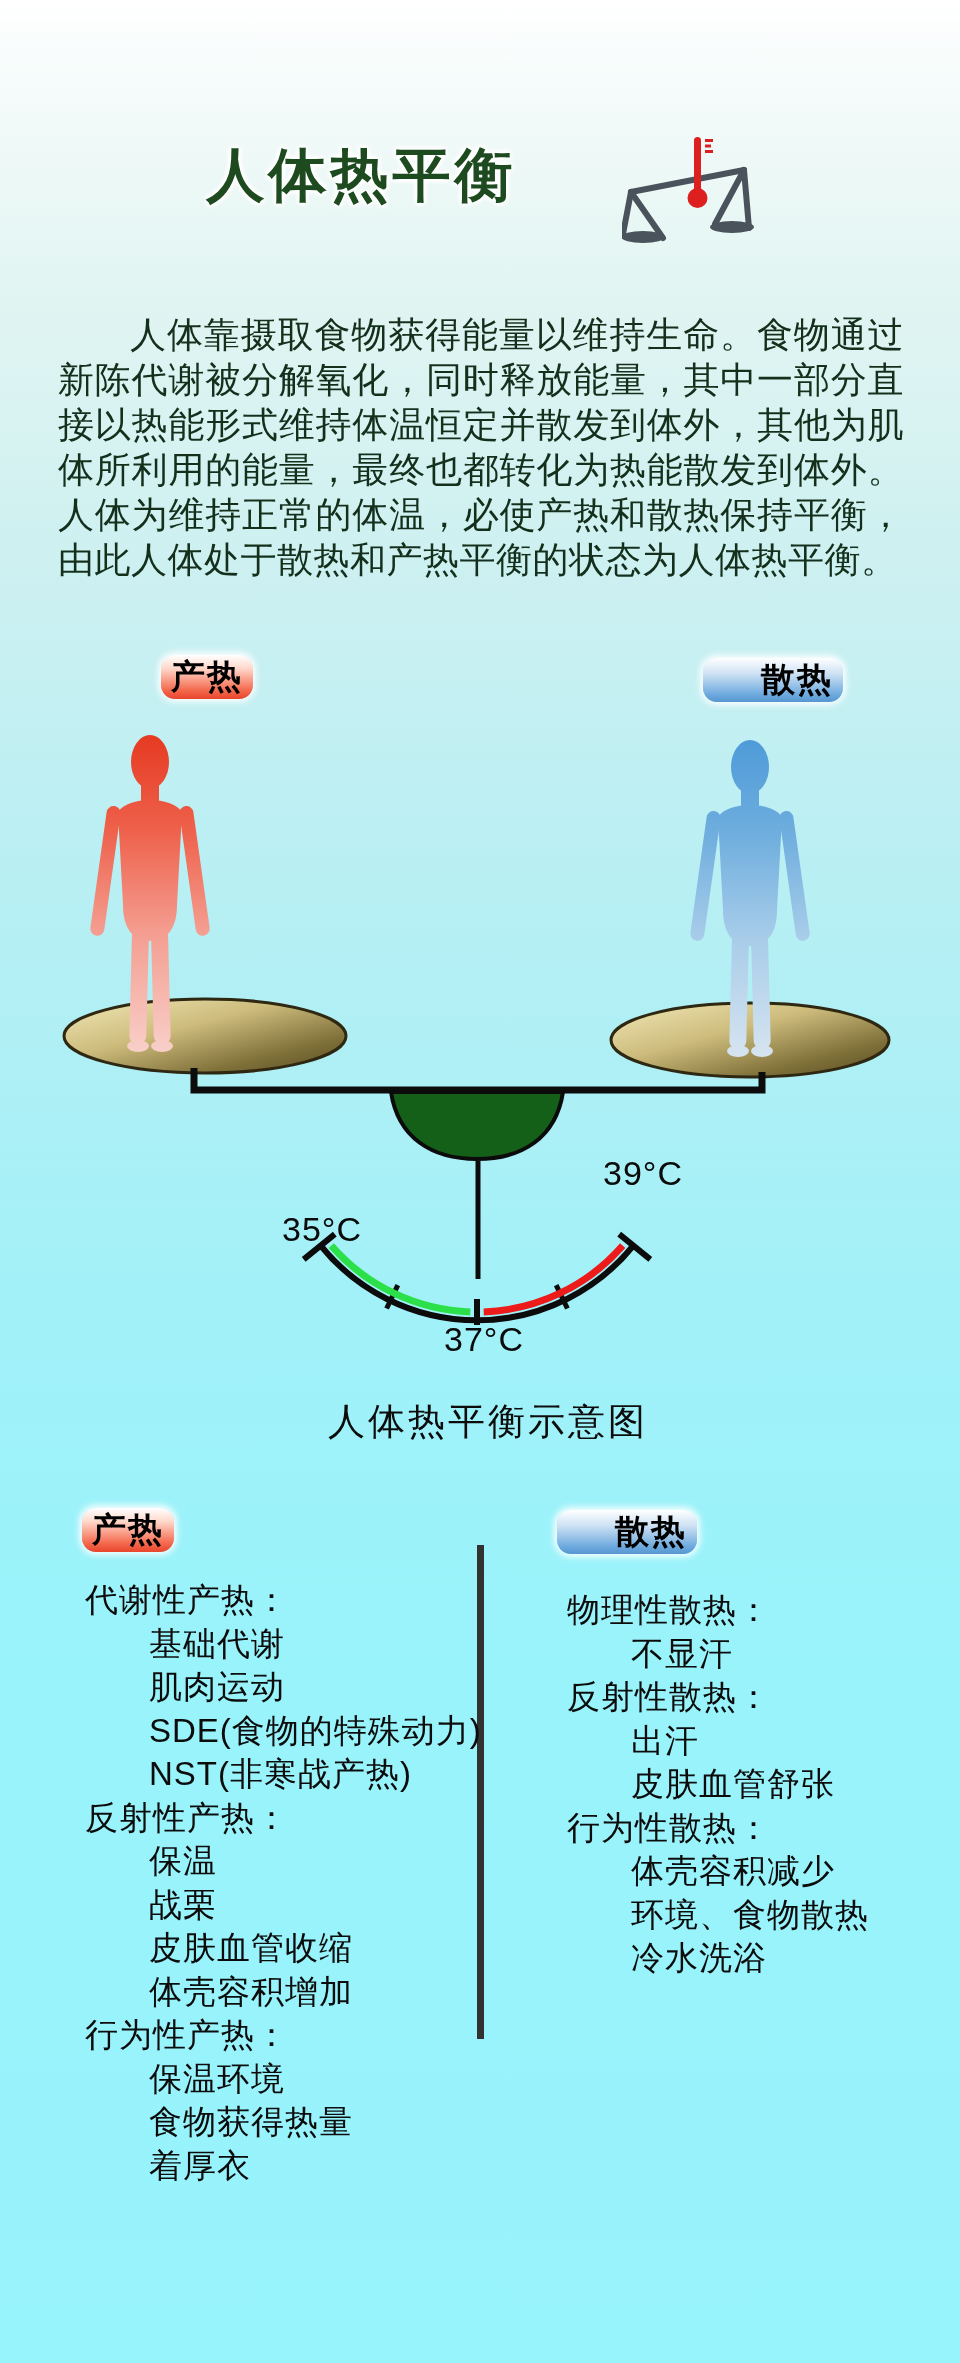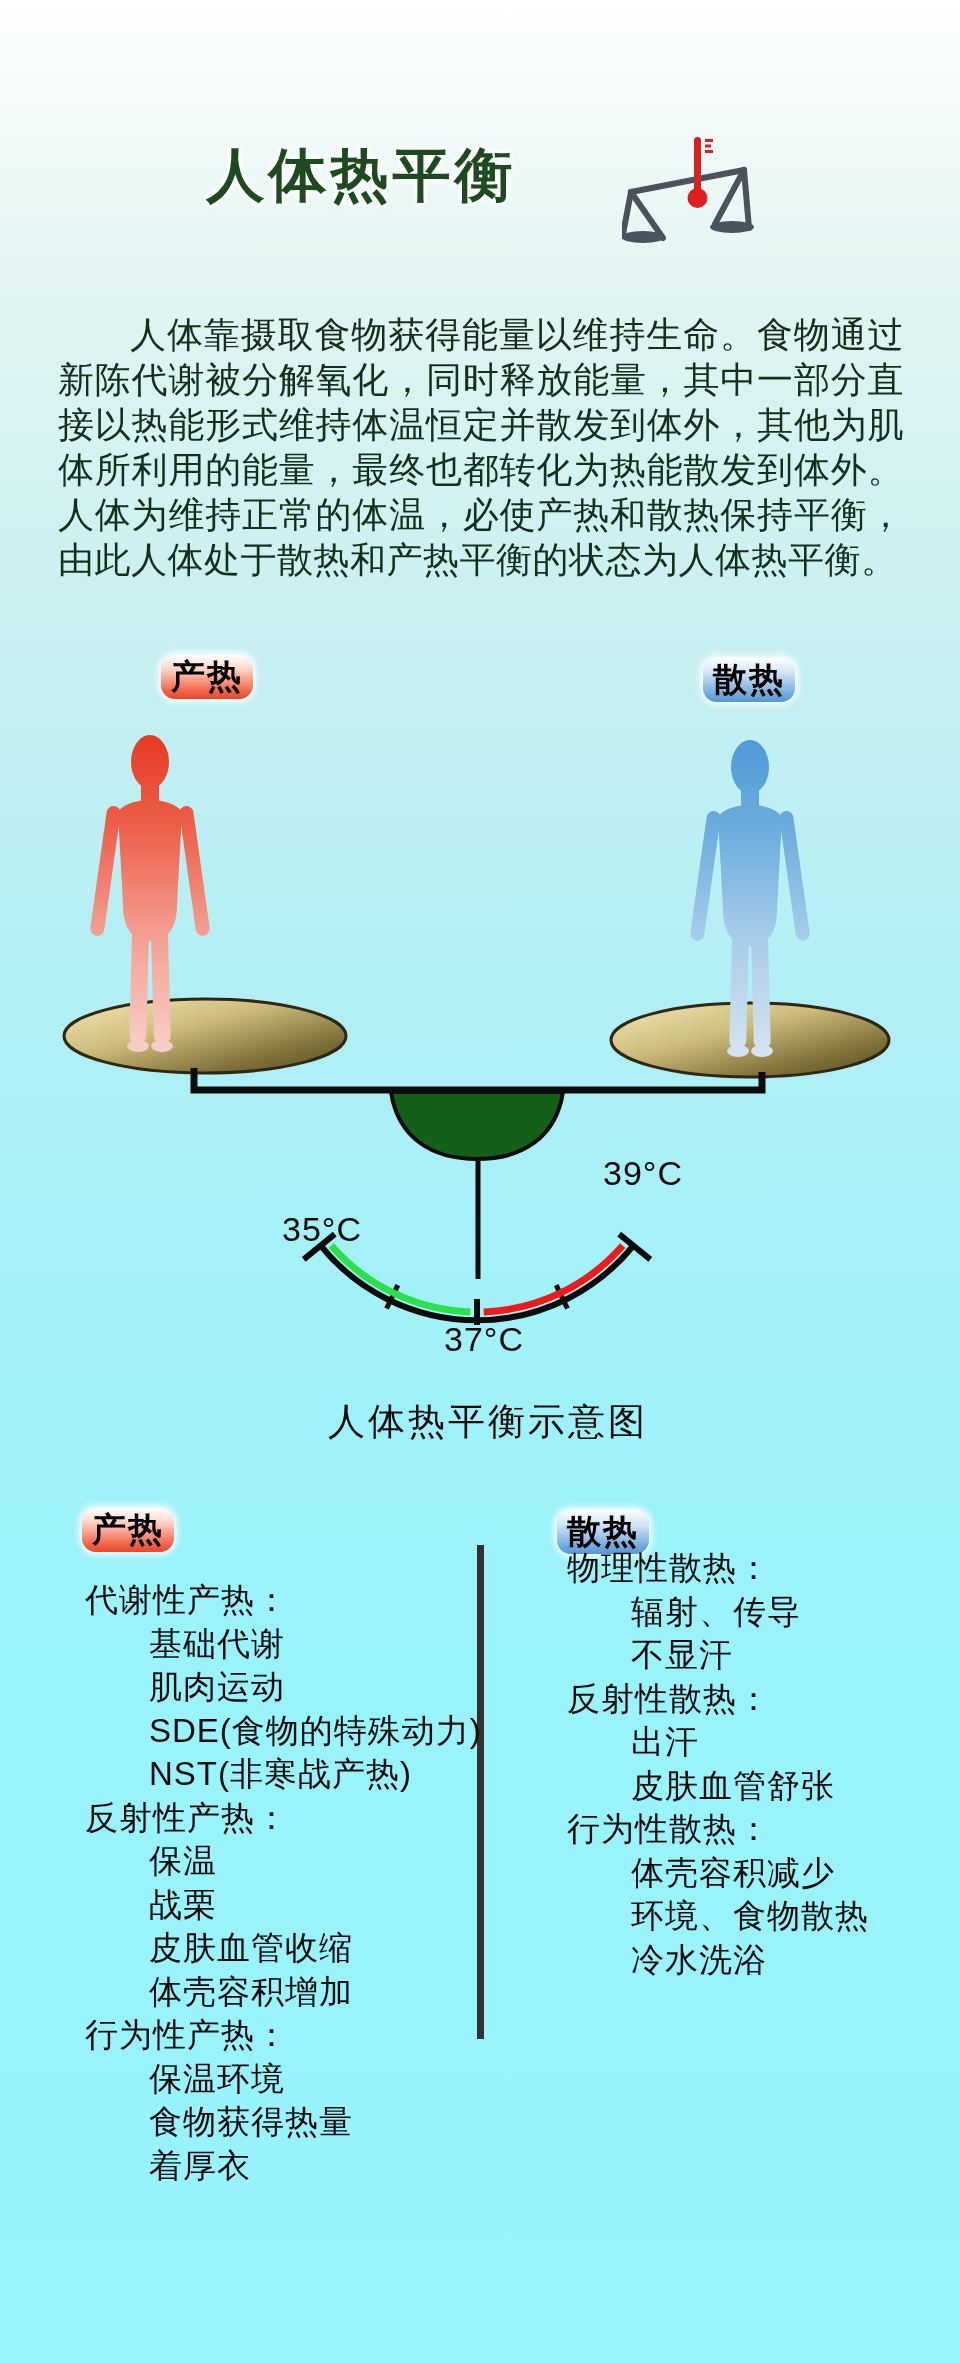"散热" .badge.blue { padding-left: none -> 48px }
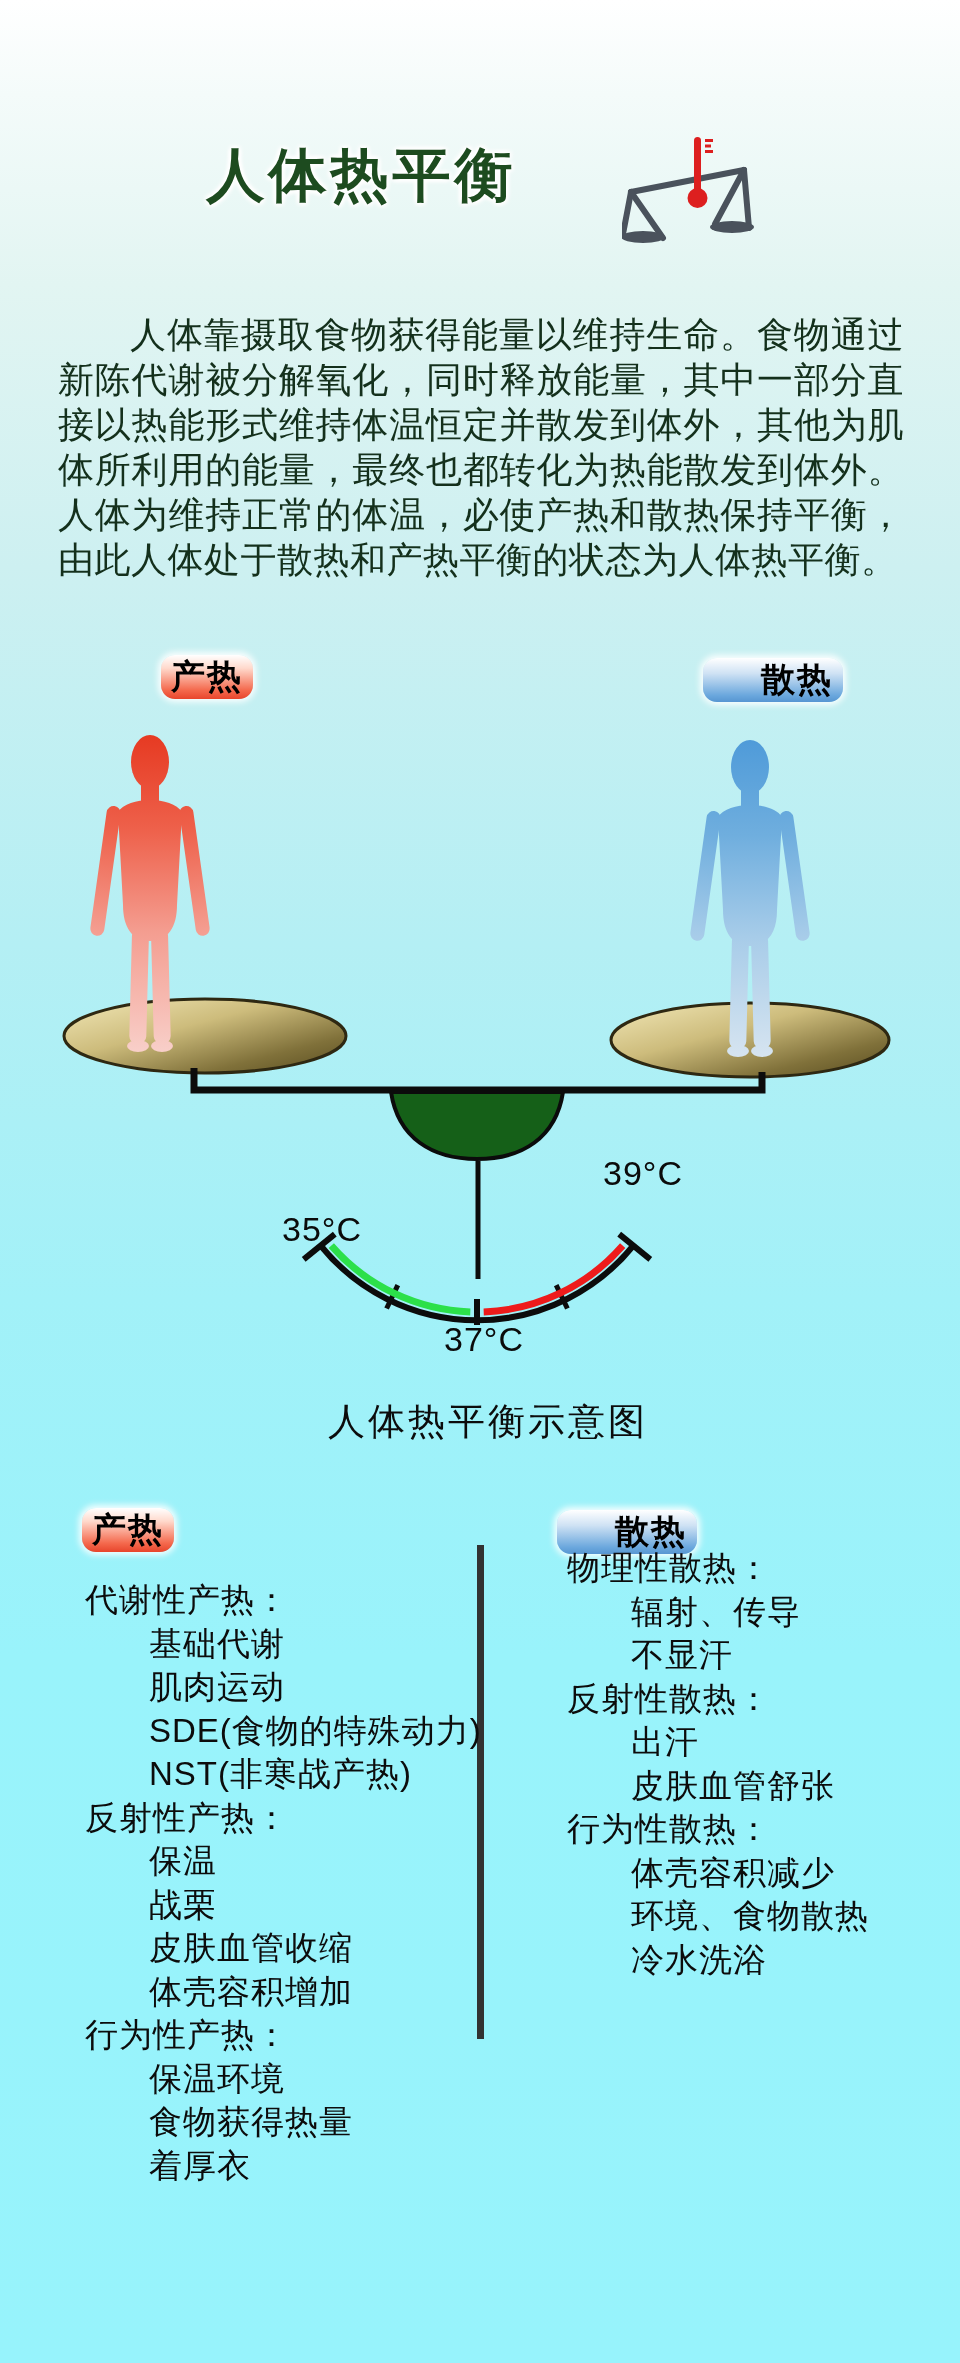"物理性散热：" .col.right { top: 1546px -> 1588px }
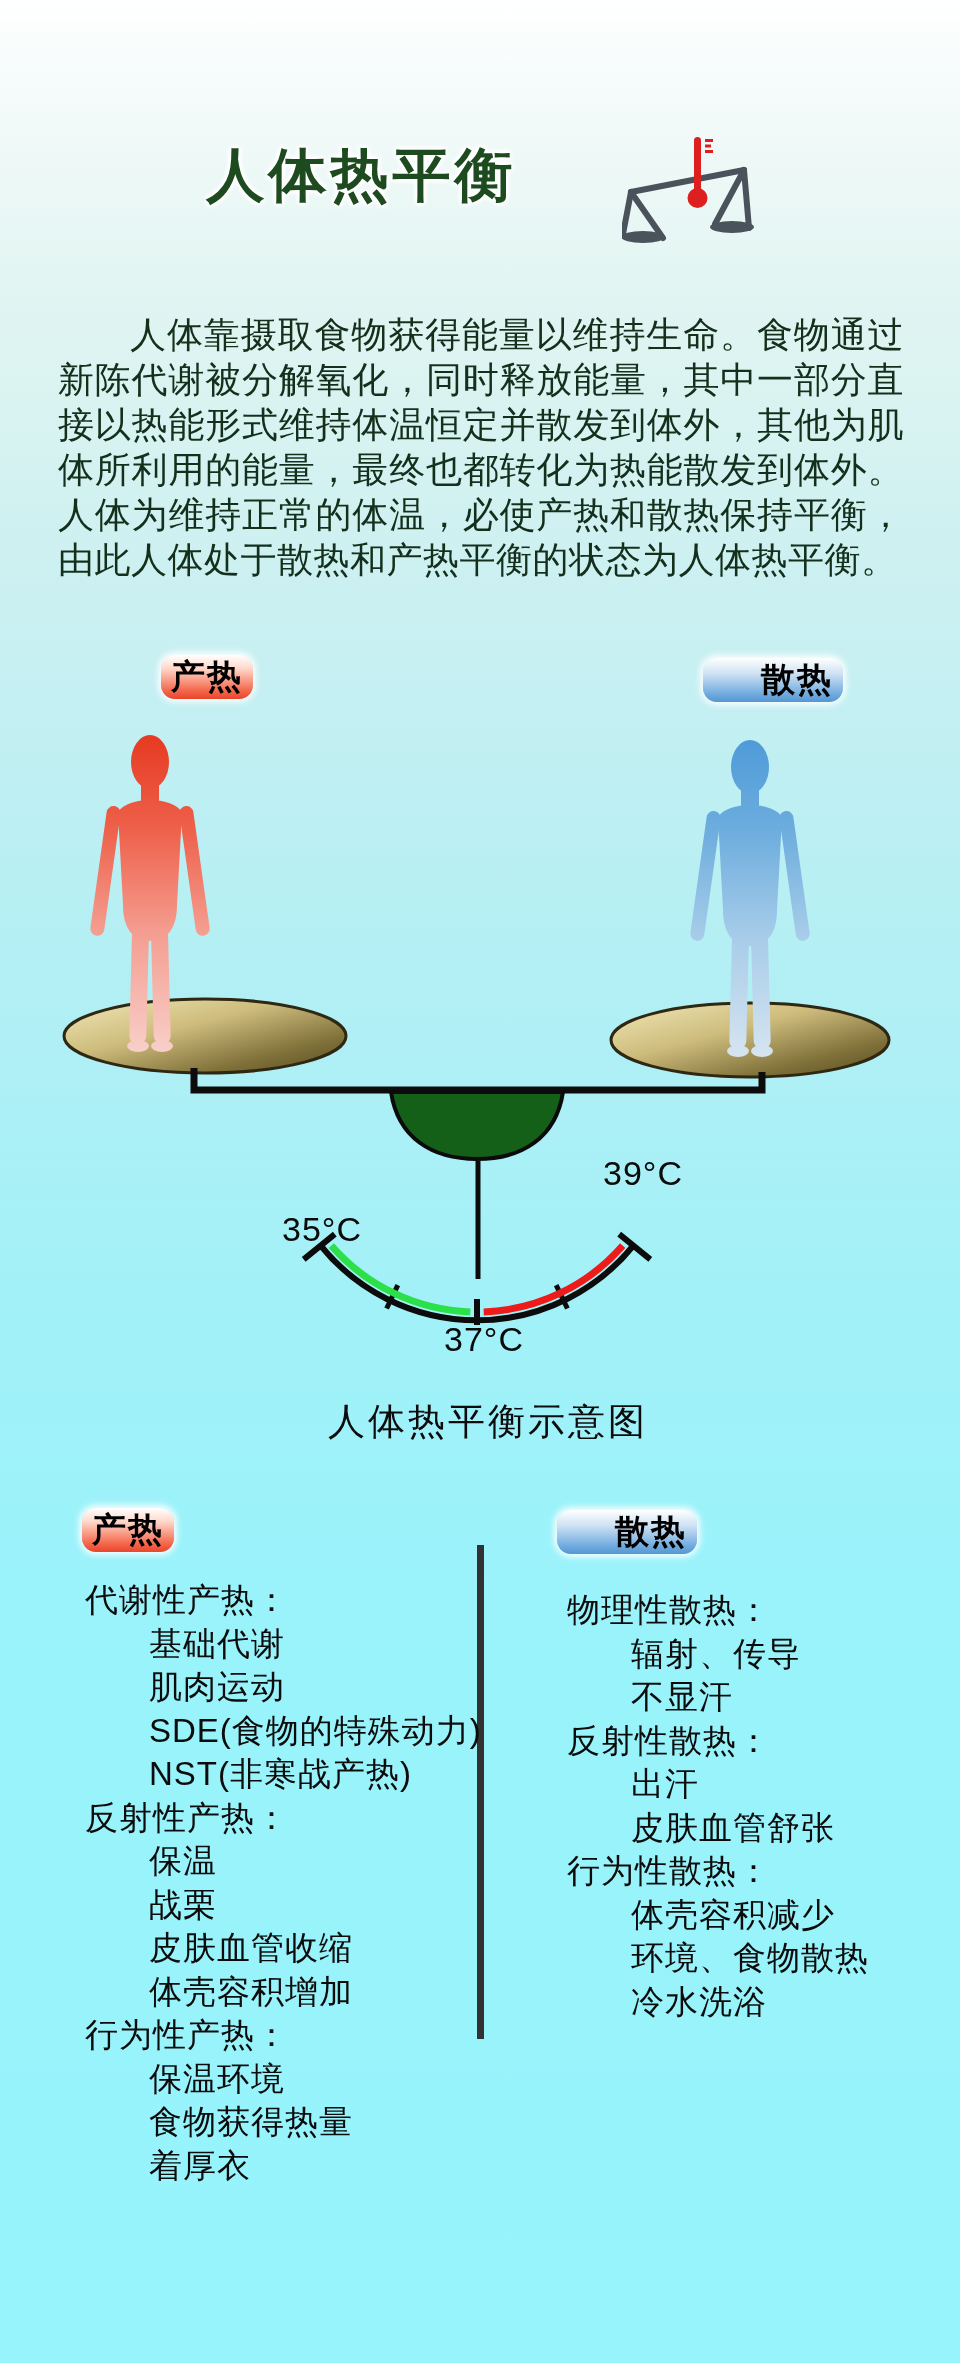"辐射、传导" div.line { html: <div>辐射、传导</div> -> none }
